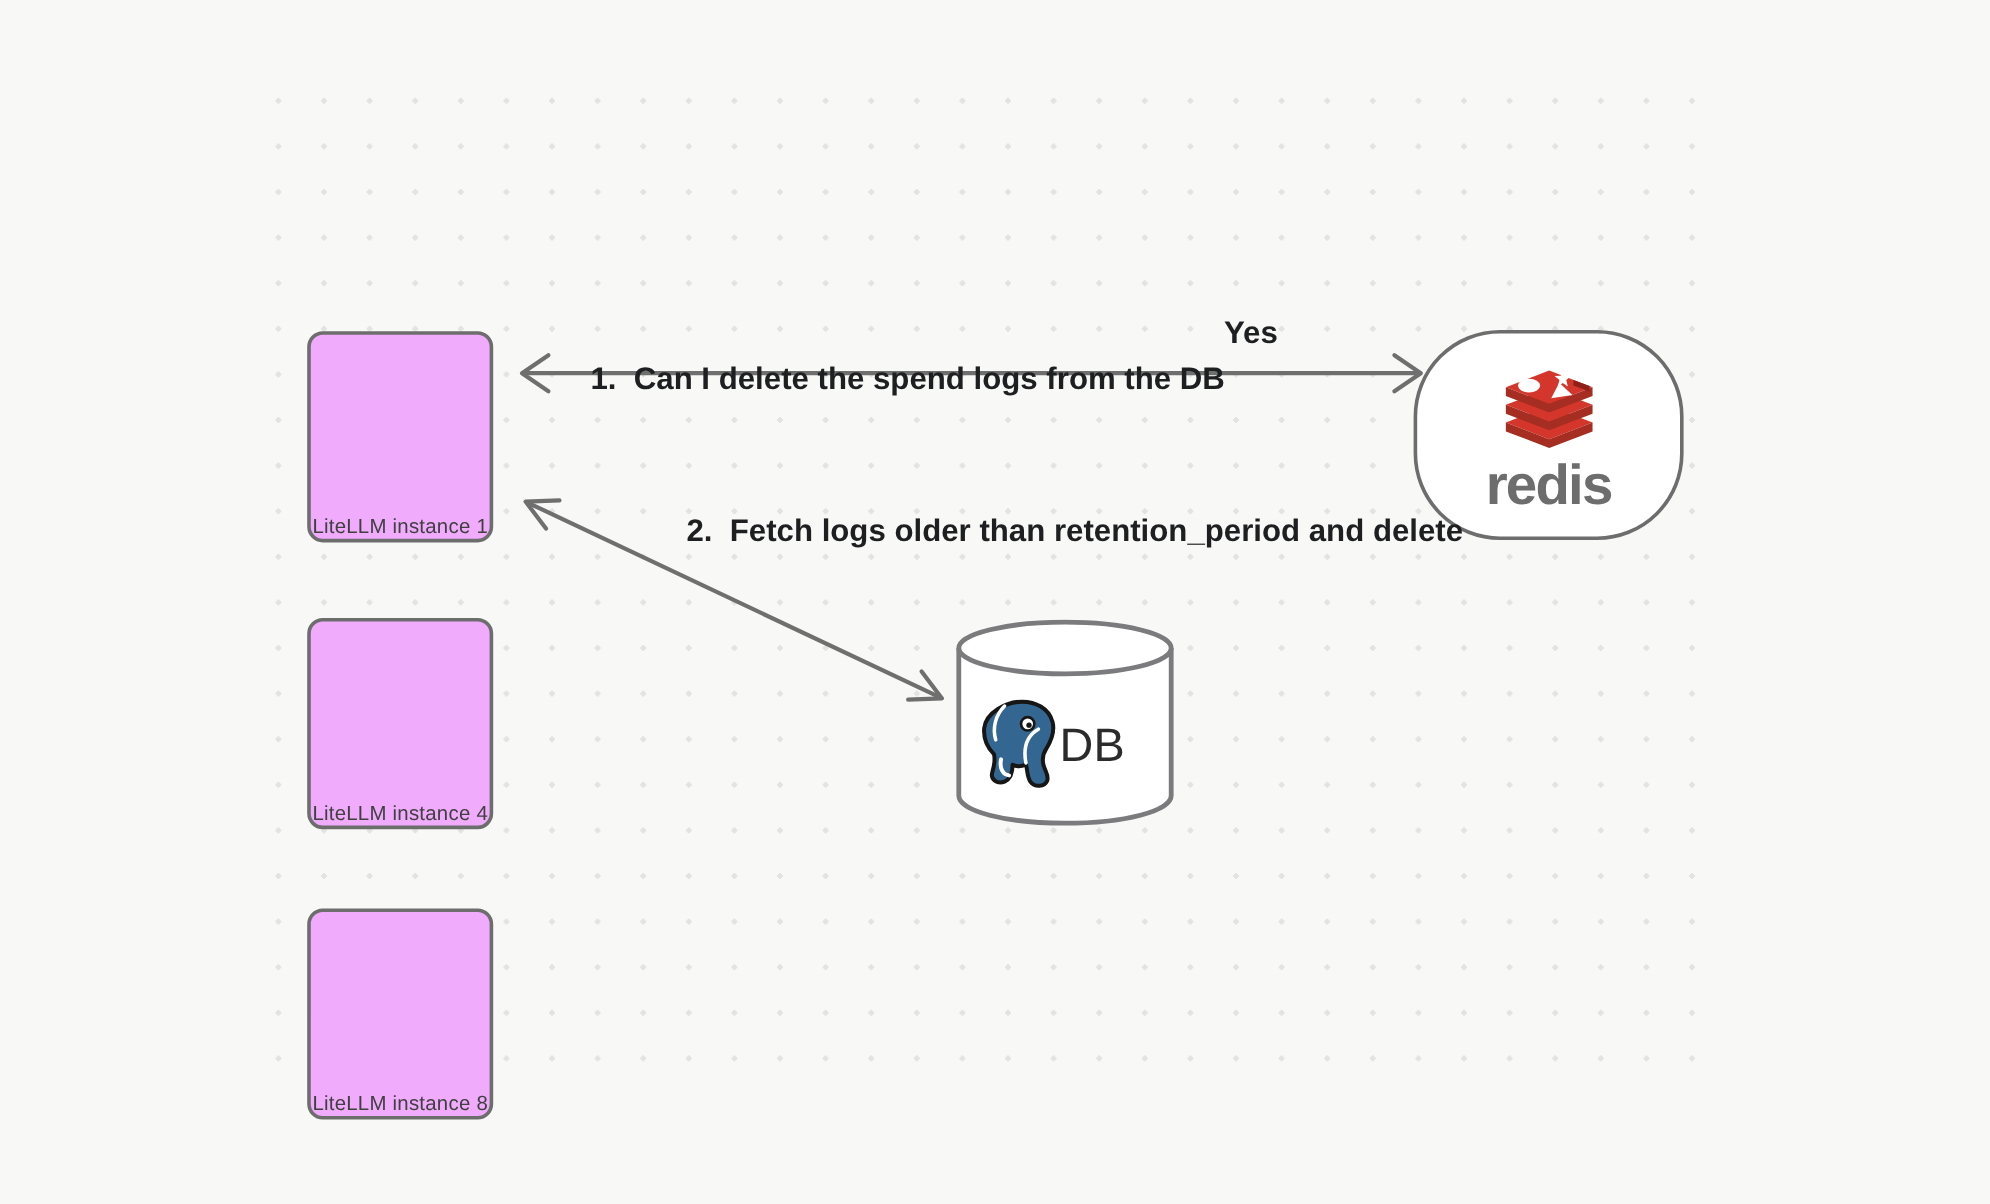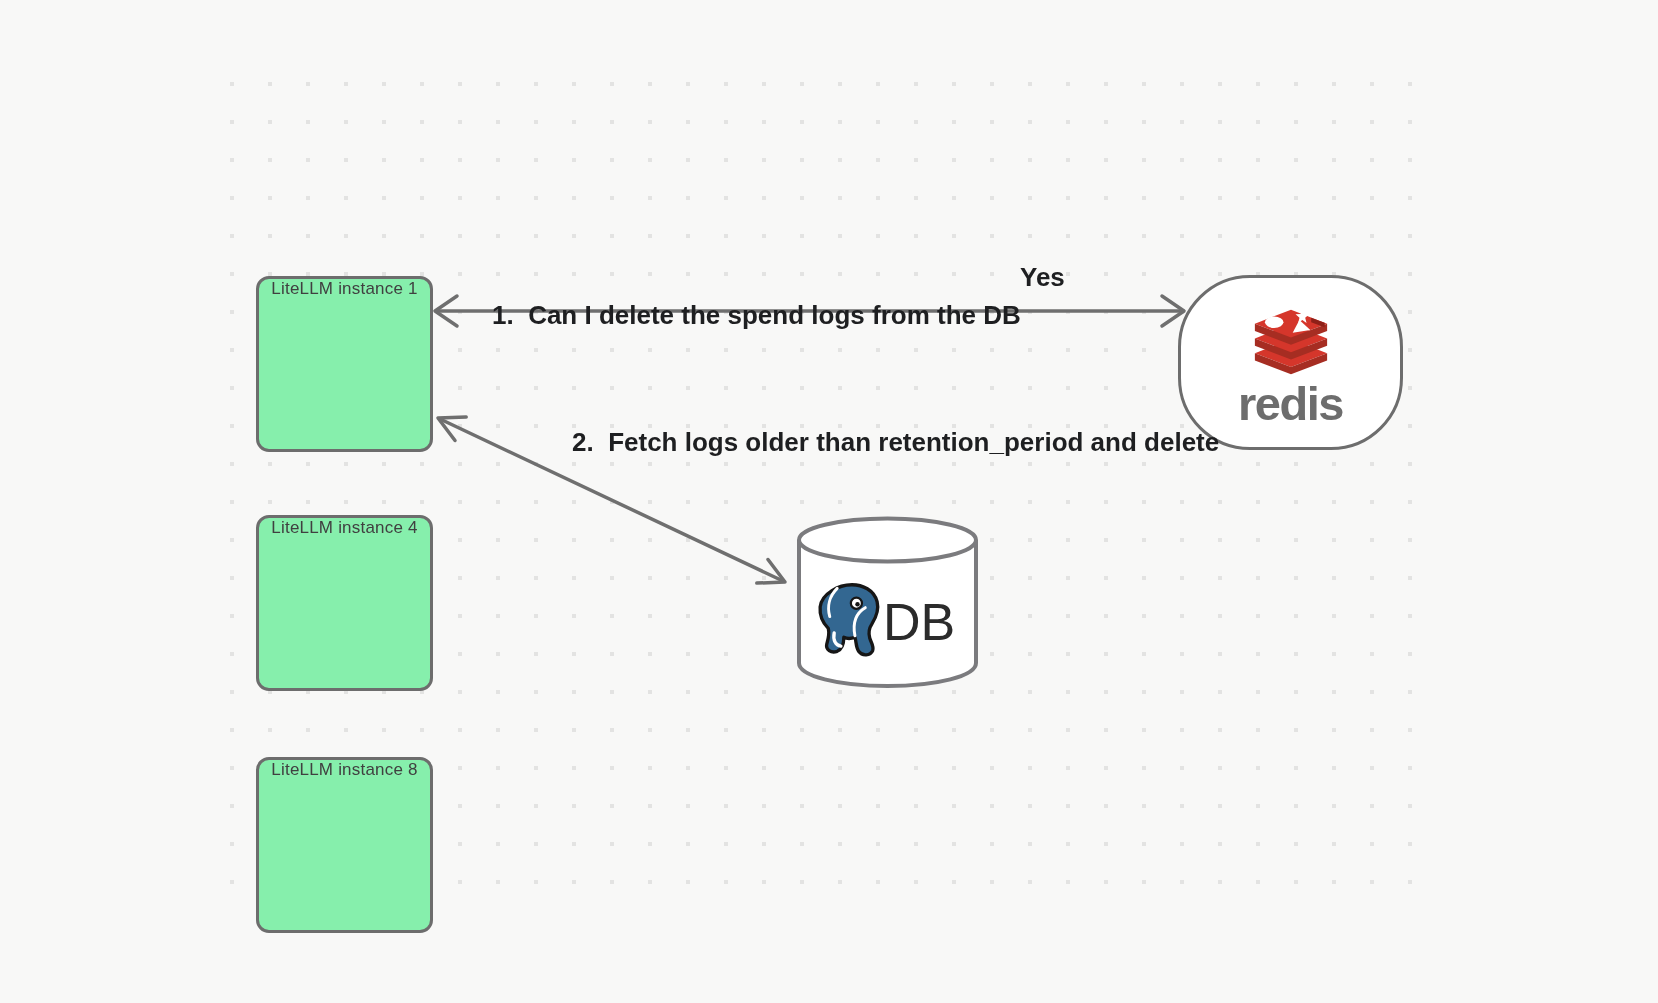"LiteLLM instance 1" .node-box { align-items: flex-start -> flex-end; background: #86efac -> #f0abfc; width: 177px -> 155px }
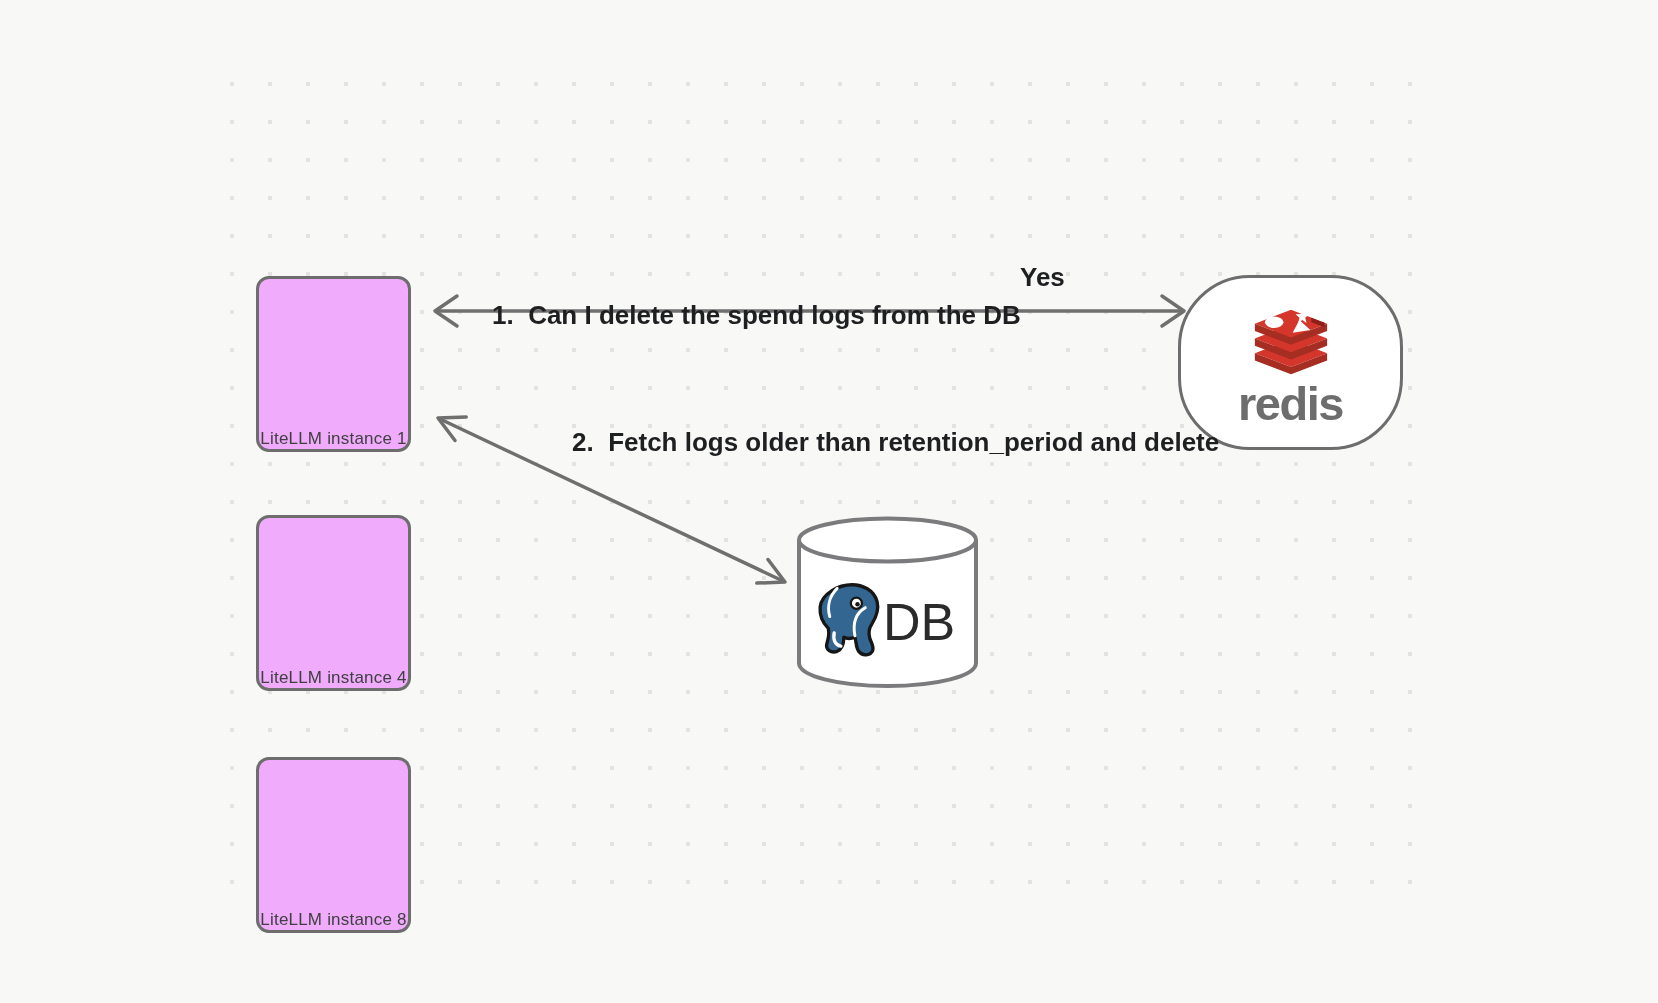"DB" .db-label { font-size: 52px -> 39px }
